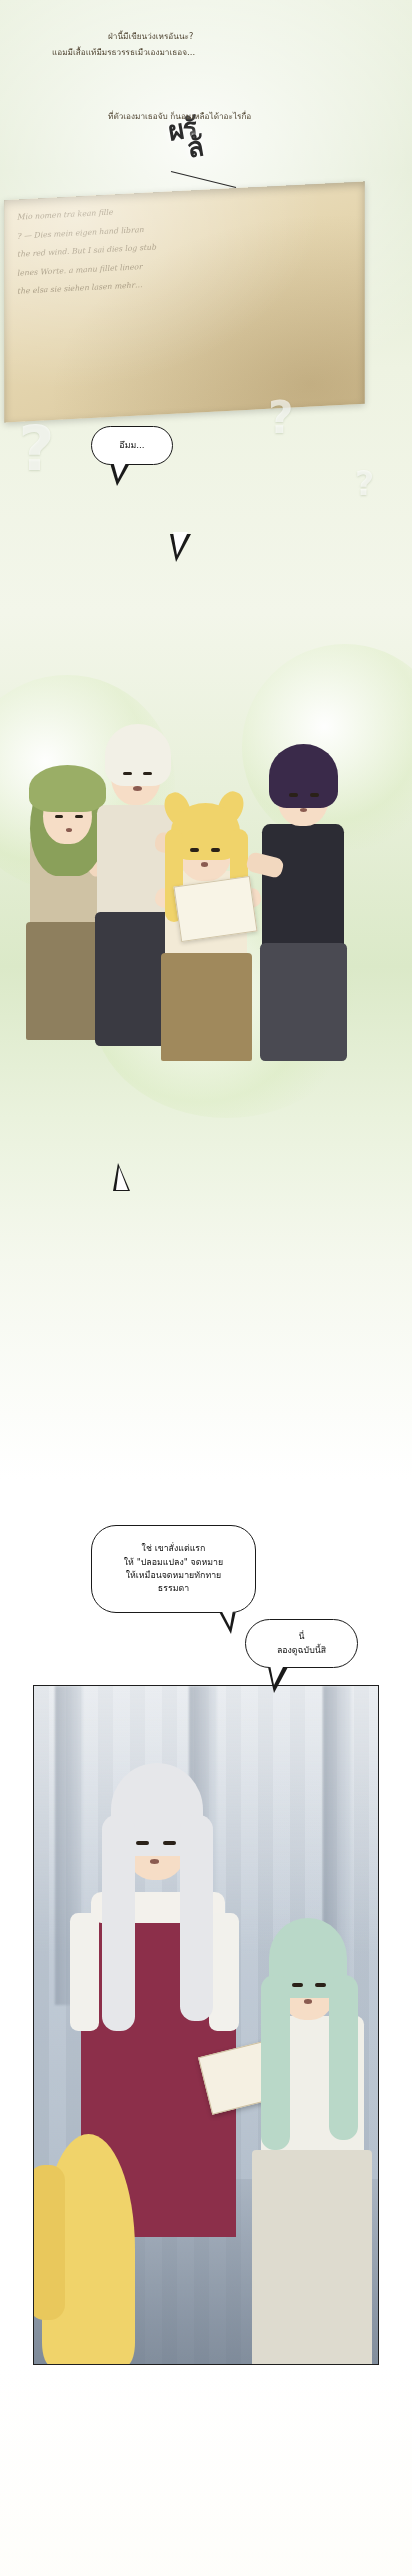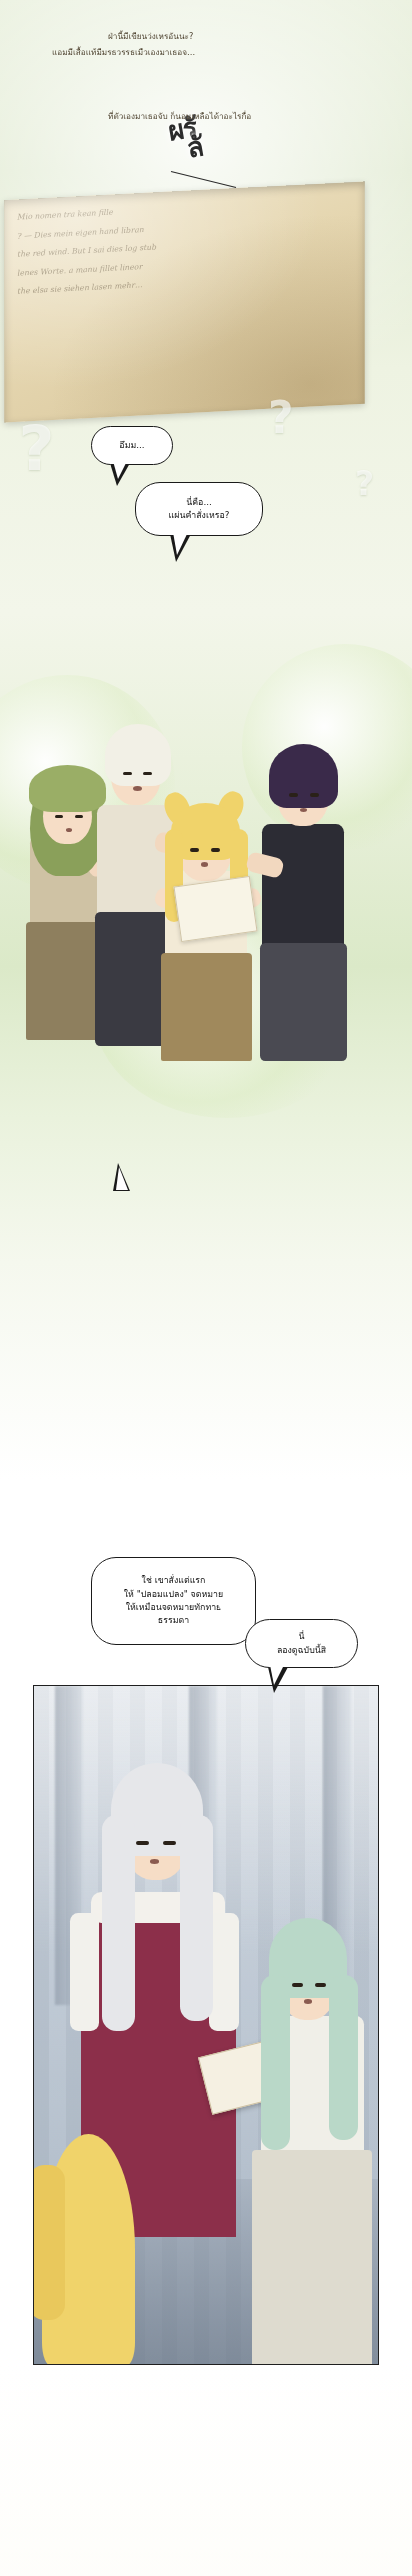"นี่คือ..." div.bubble { html: <div>นี่คือ... แผ่นคำสั่งเหรอ?</div> -> none }
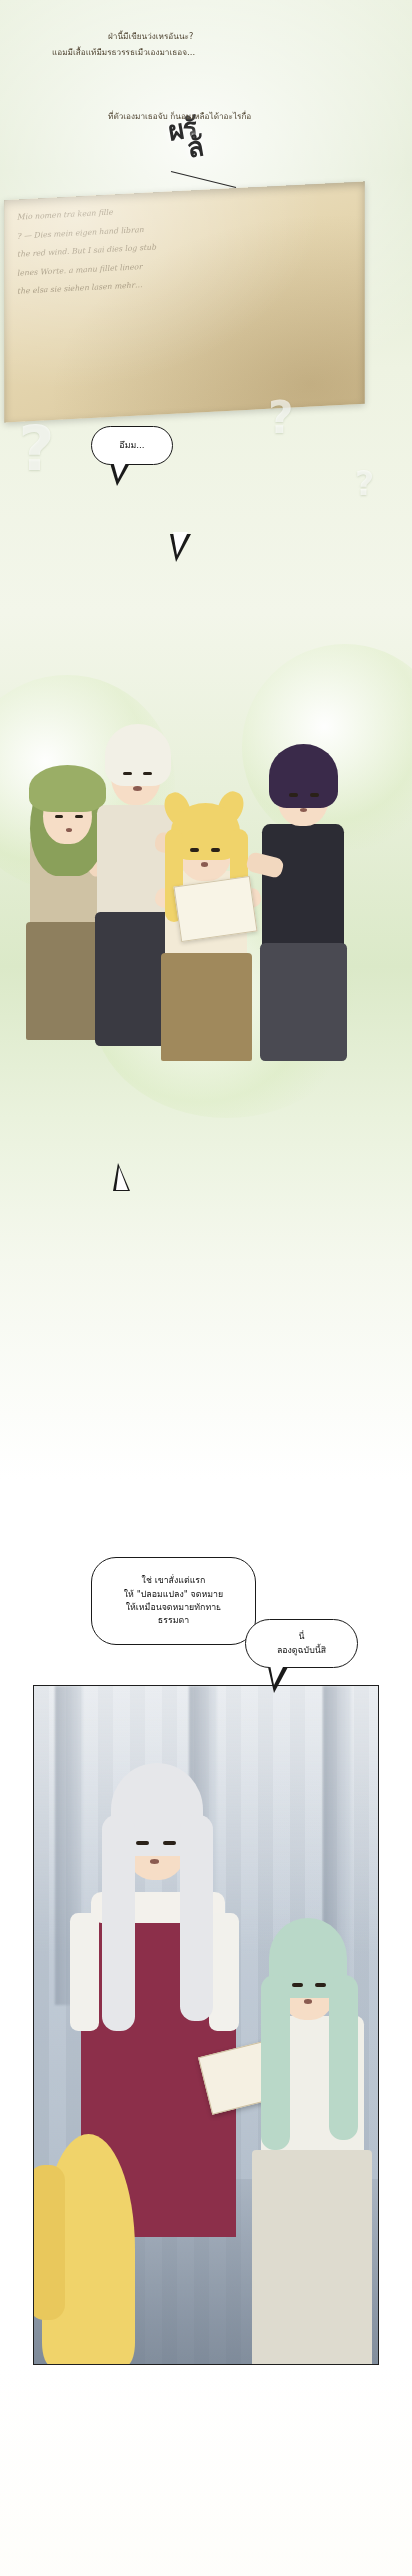"ใช่ เขาสั่งแต่แรก" #bubble-first { margin-top: 32px -> none }
